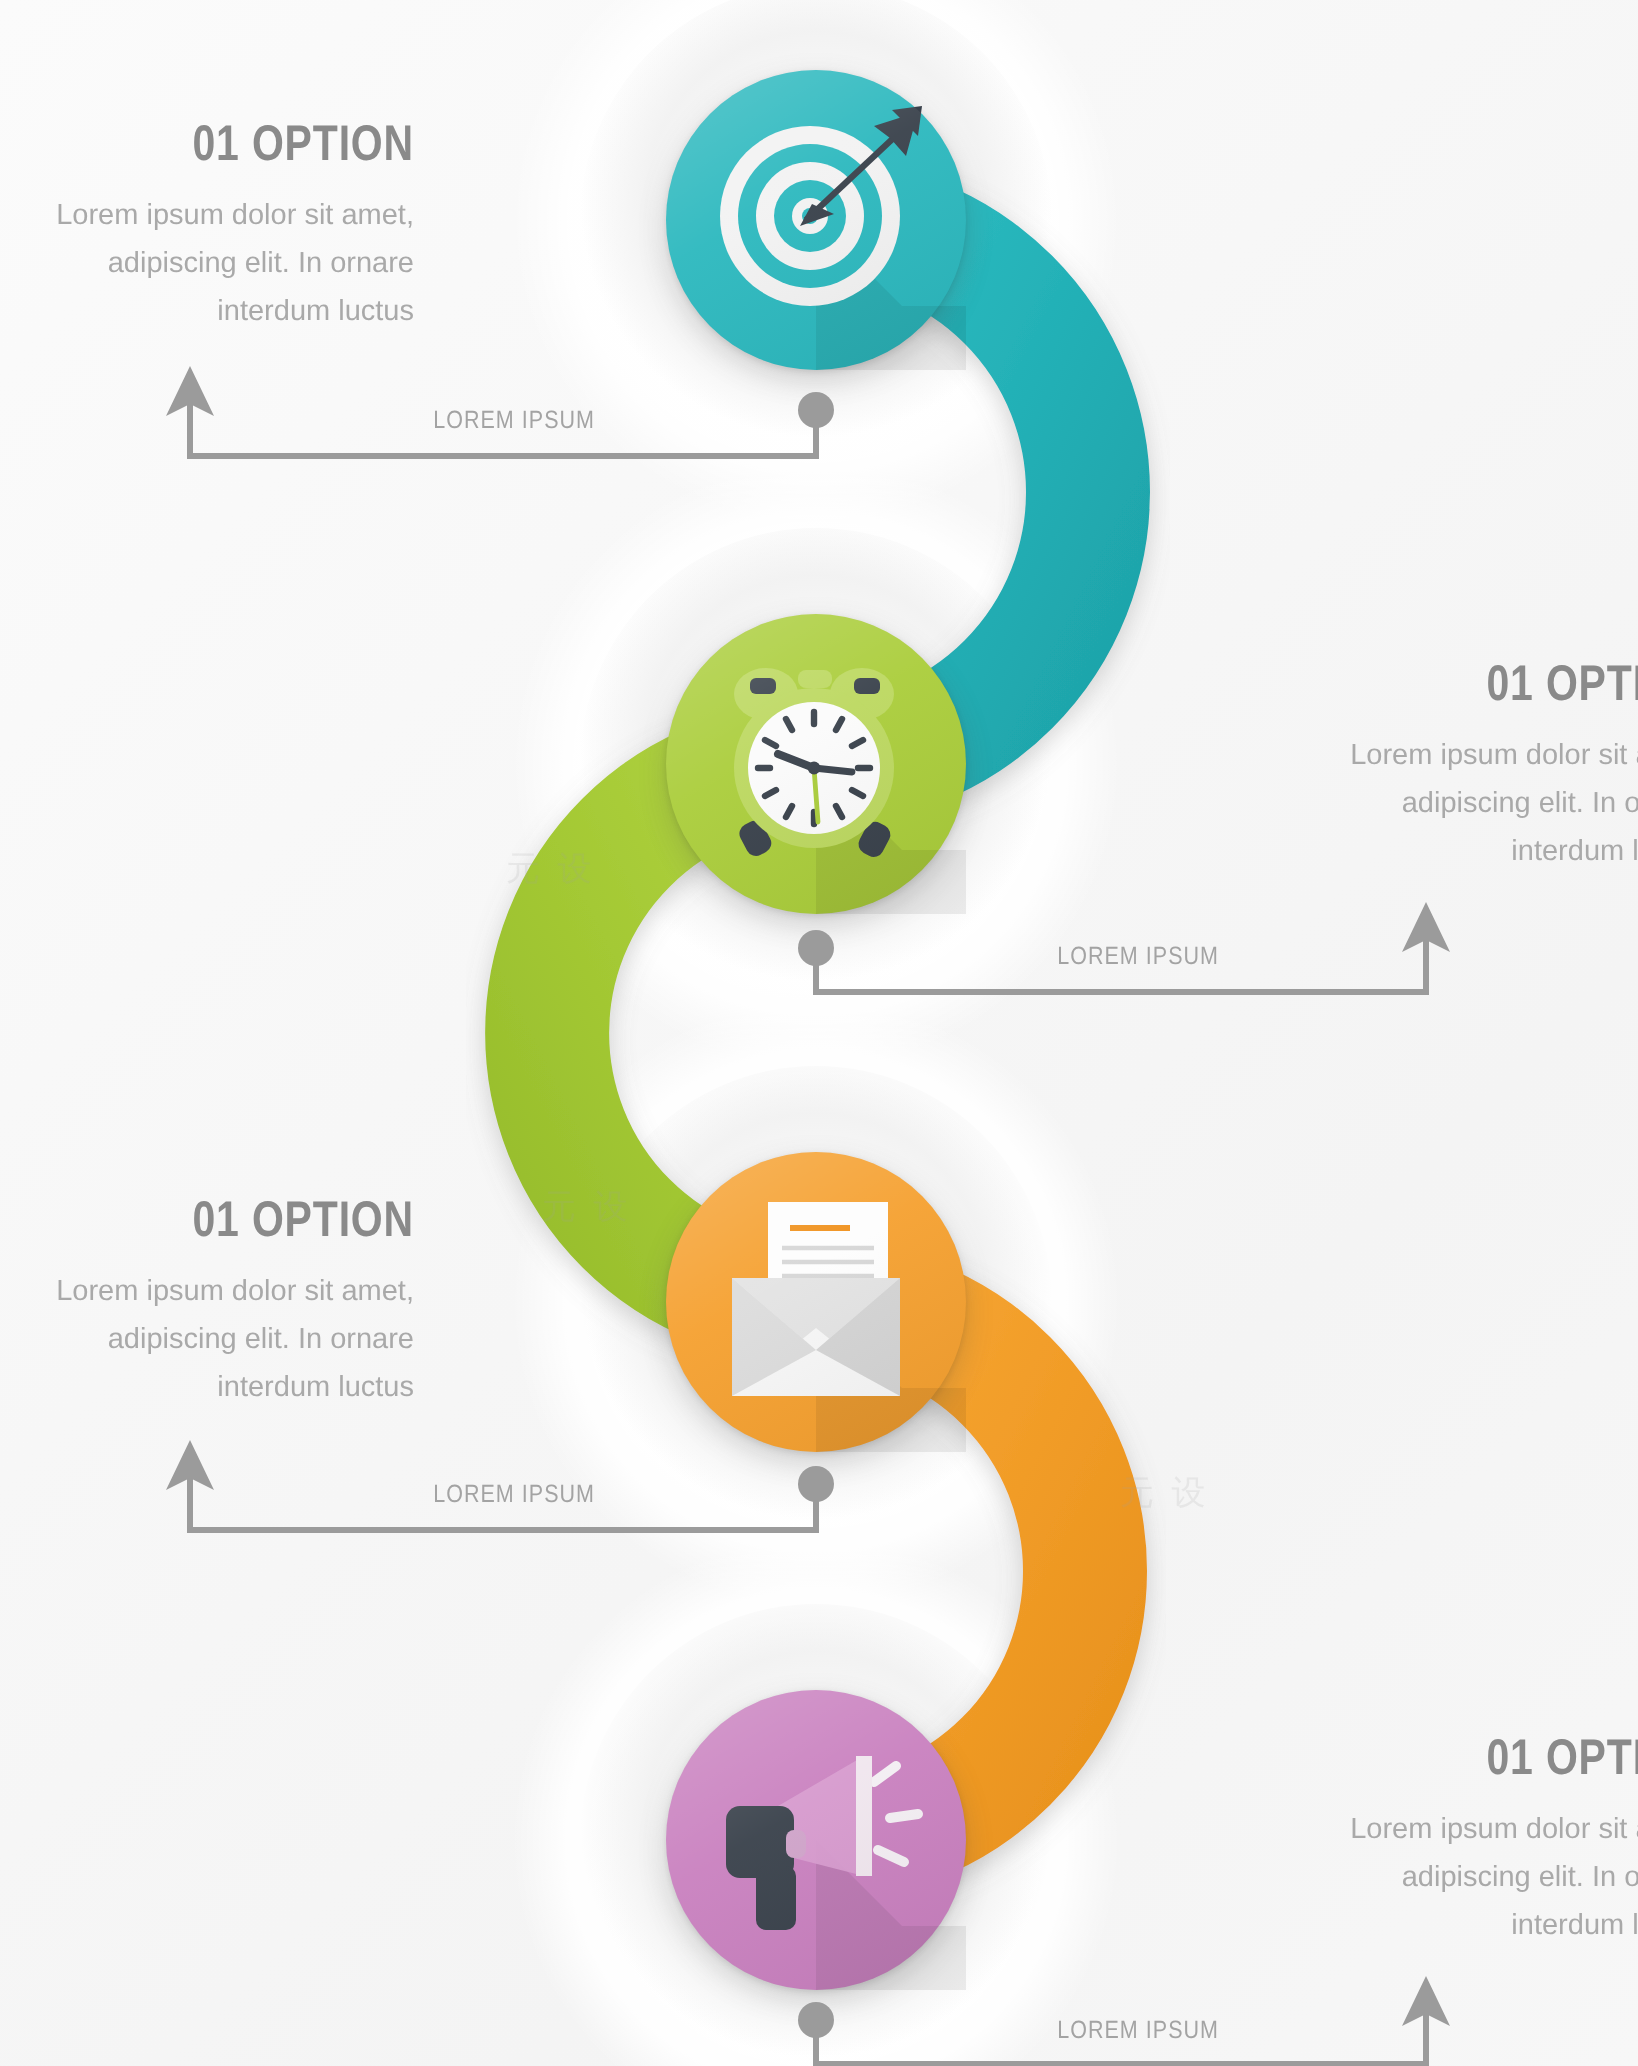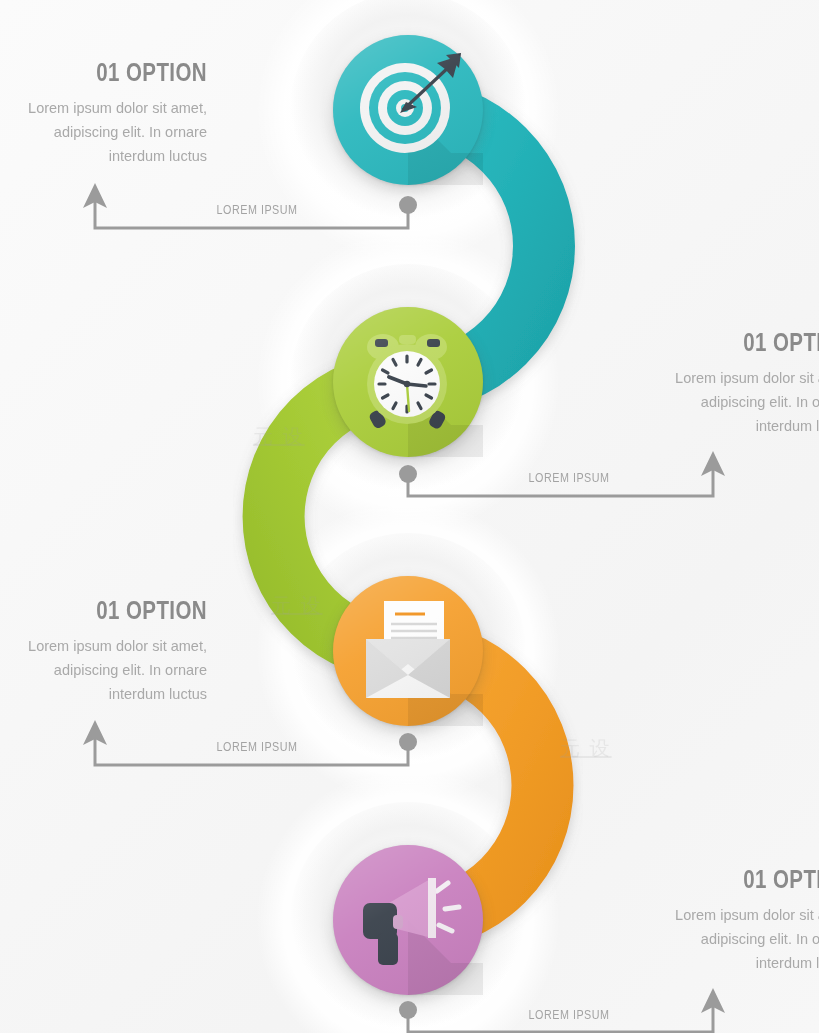"元 设" .watermark { font-size: 20px -> 17px; text-decoration: underline -> none }
